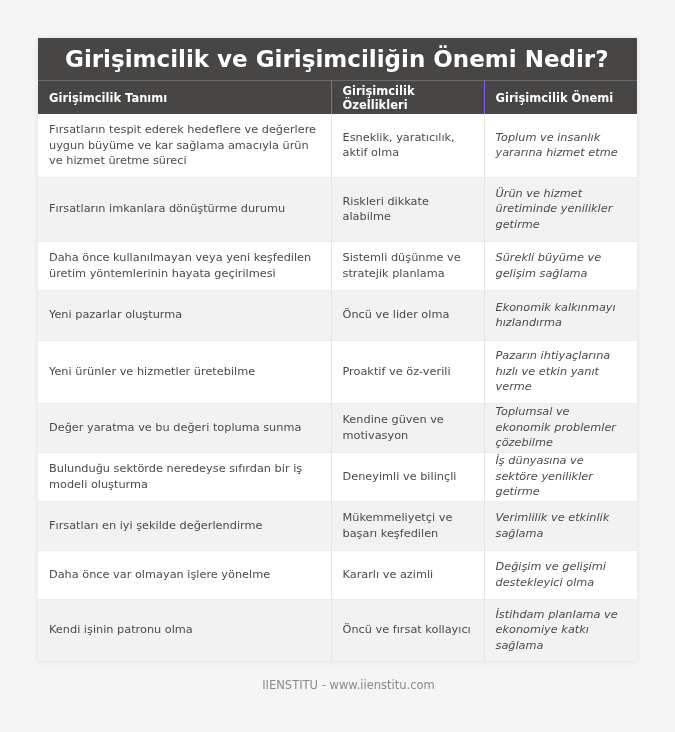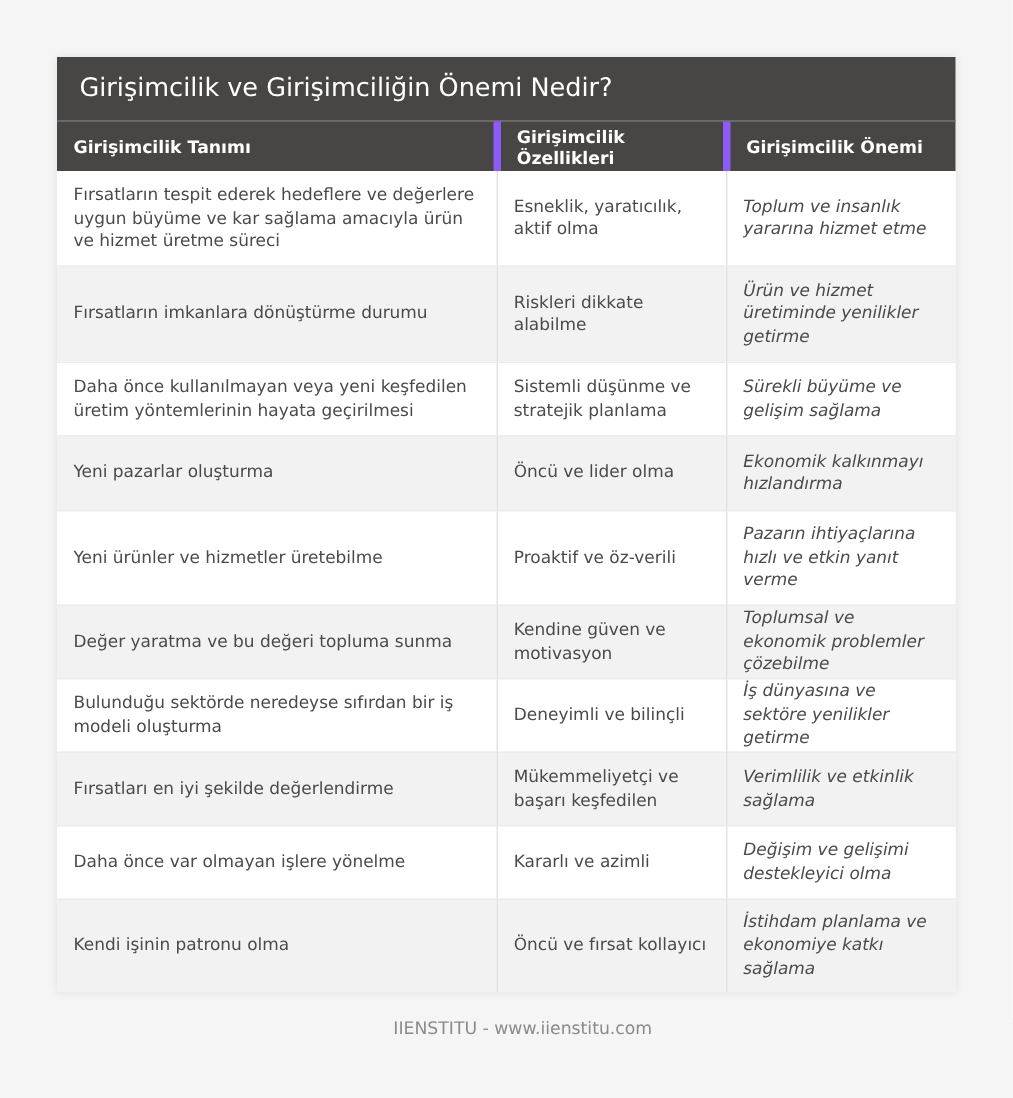"Girişimcilik ve Girişimciliğin Önemi" .title-bar h1 { font-size: 17px -> 23px; font-weight: normal -> bold; margin: 4px -> 16px }
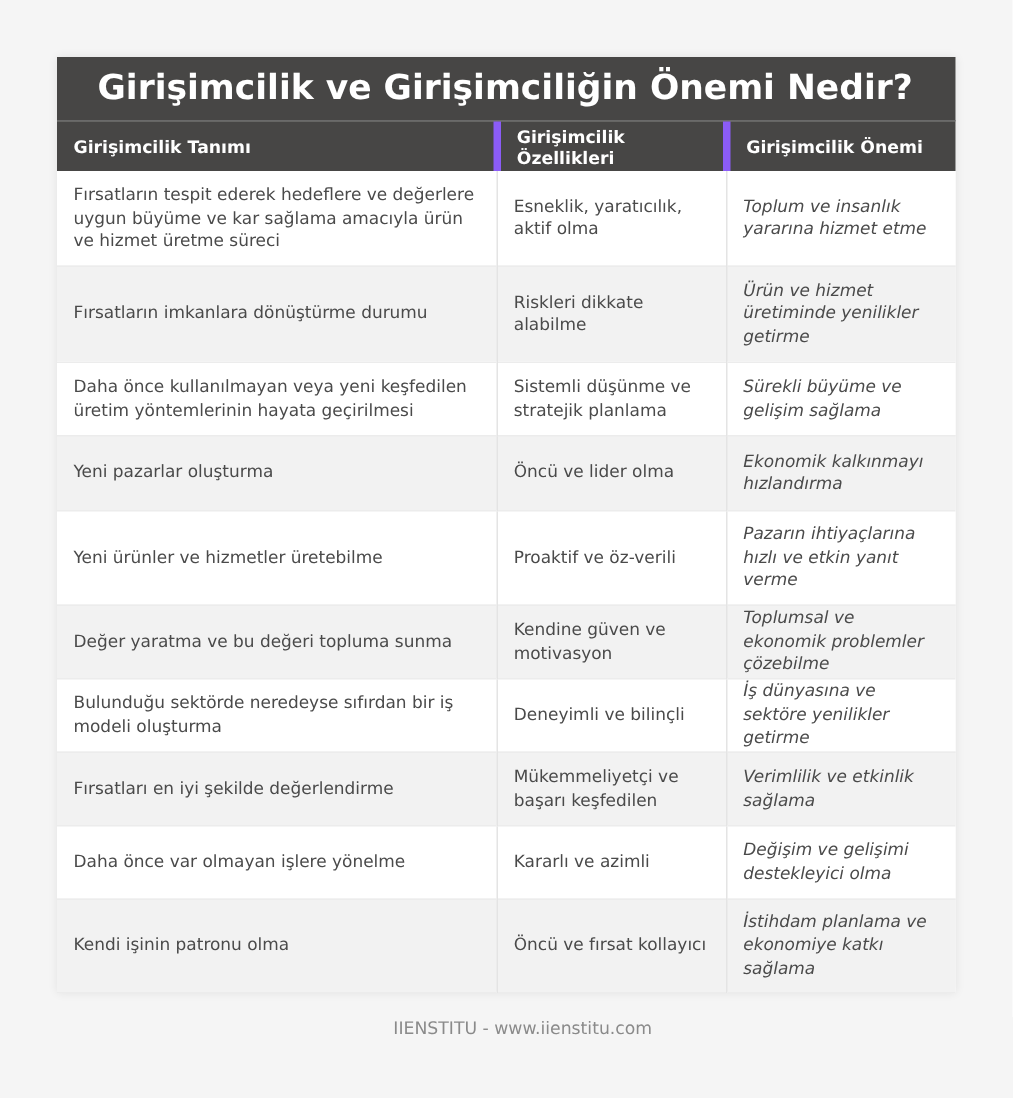"Girişimcilik Tanımı" thead th { border-right: 5px solid #8b5cf6 -> 1px solid #8b5cf6 }
